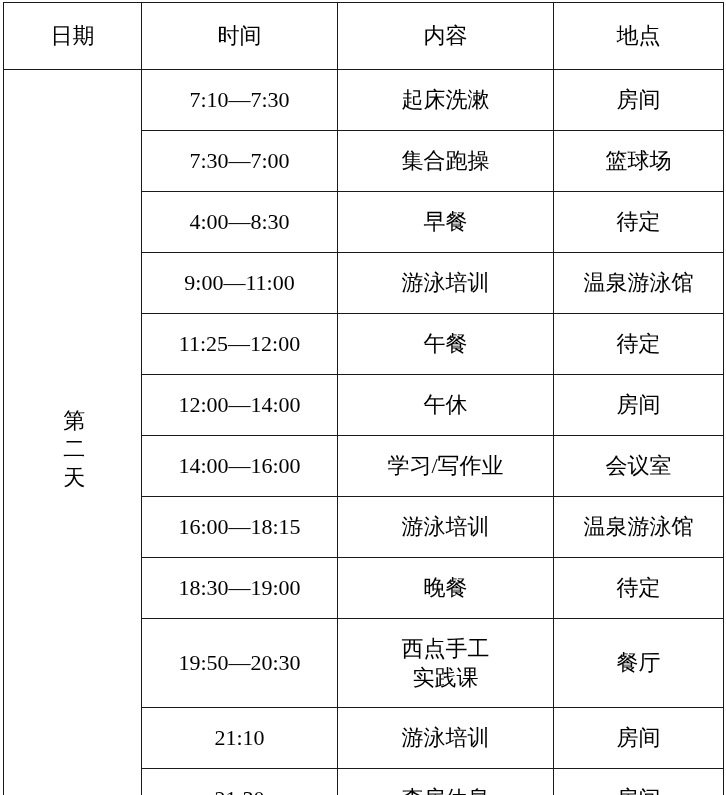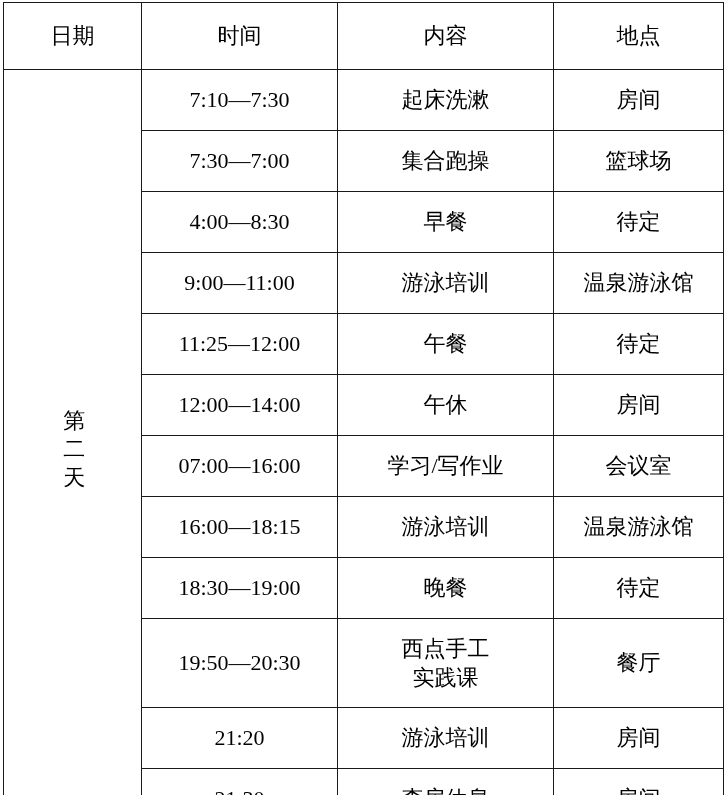"07:00—16:00" td { text: 07:00 -> 14:00 }
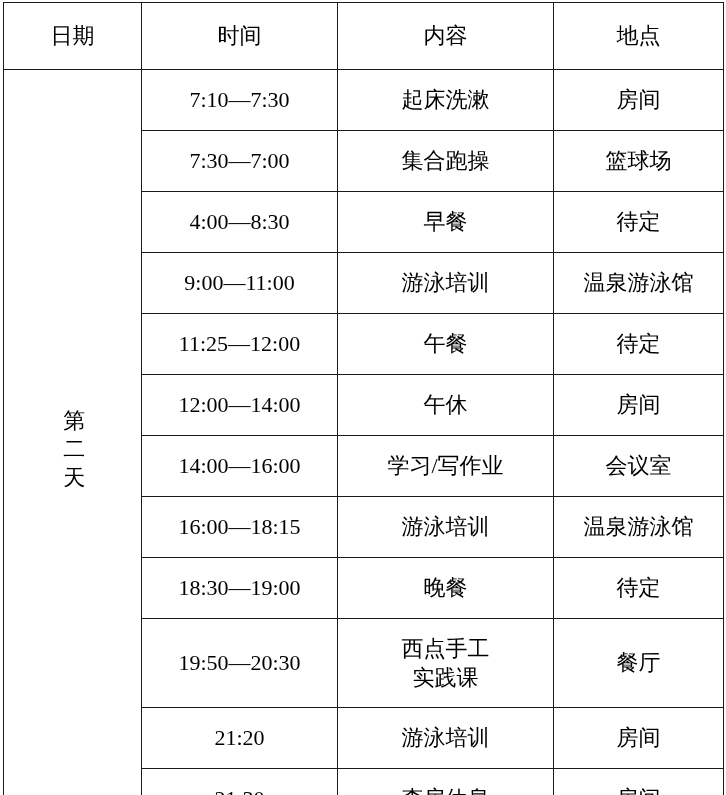"21:20" td { text: 21:20 -> 21:10 }
